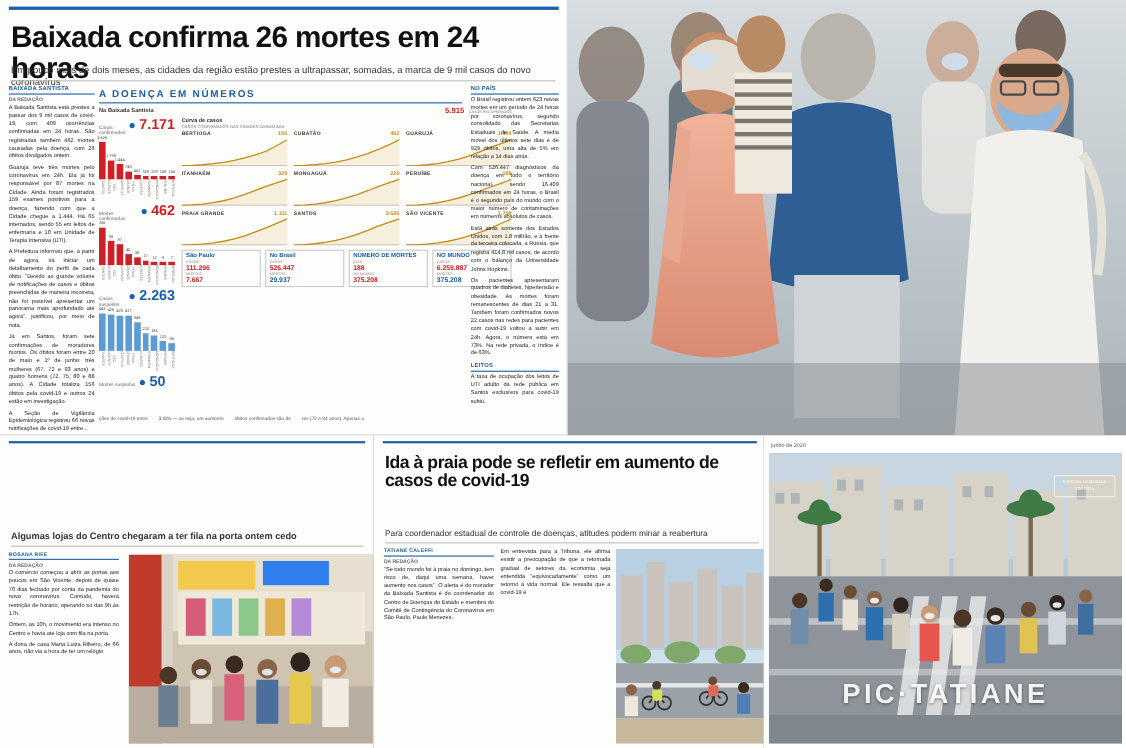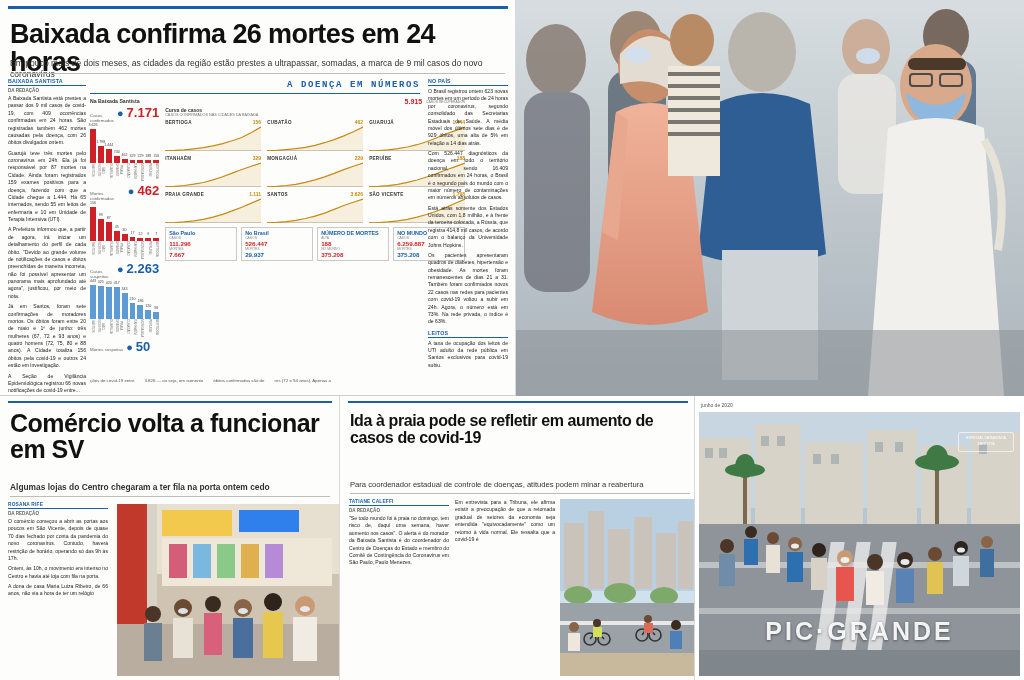"A DOENÇA EM NÚMEROS" .graphic-title { font-family: Liberation Mono, monospace -> none; text-align: right -> left }
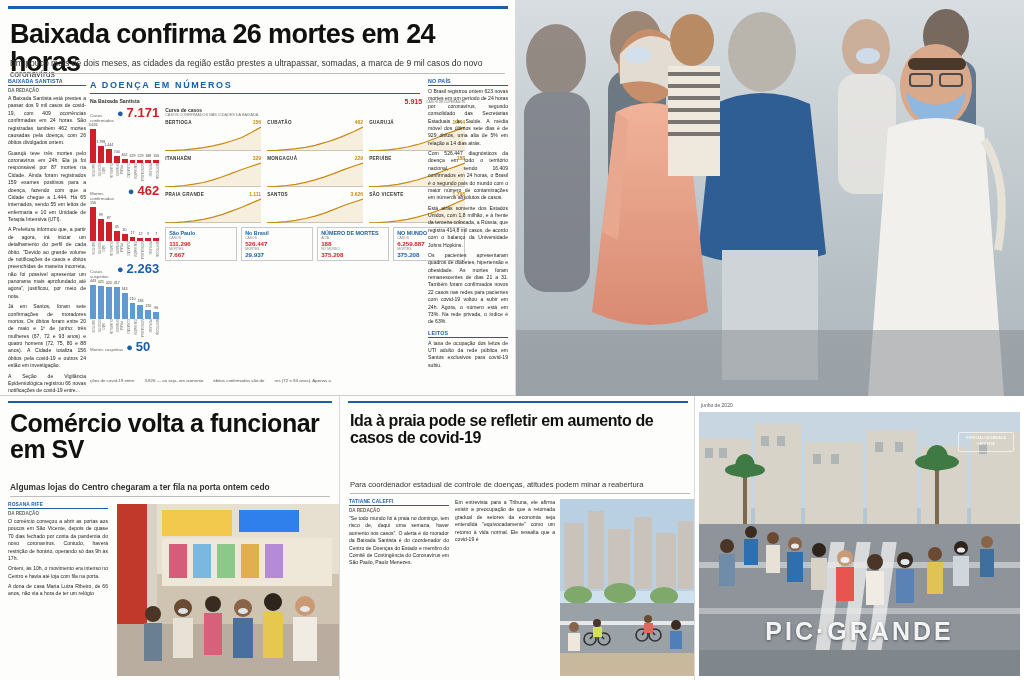"Comércio volta a funcionar em" div.headline-2 { html: <div>Comércio volta a funcionar em SV</div> -> none }
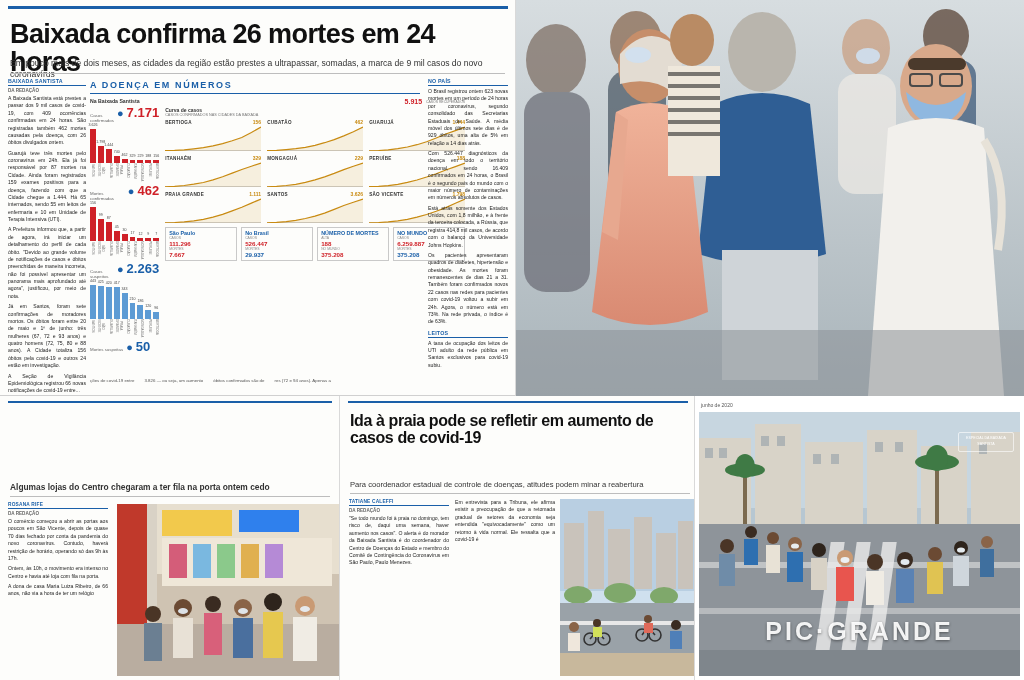"PIC·GRANDE" div.watermark { text: GRANDE -> TATIANE }
